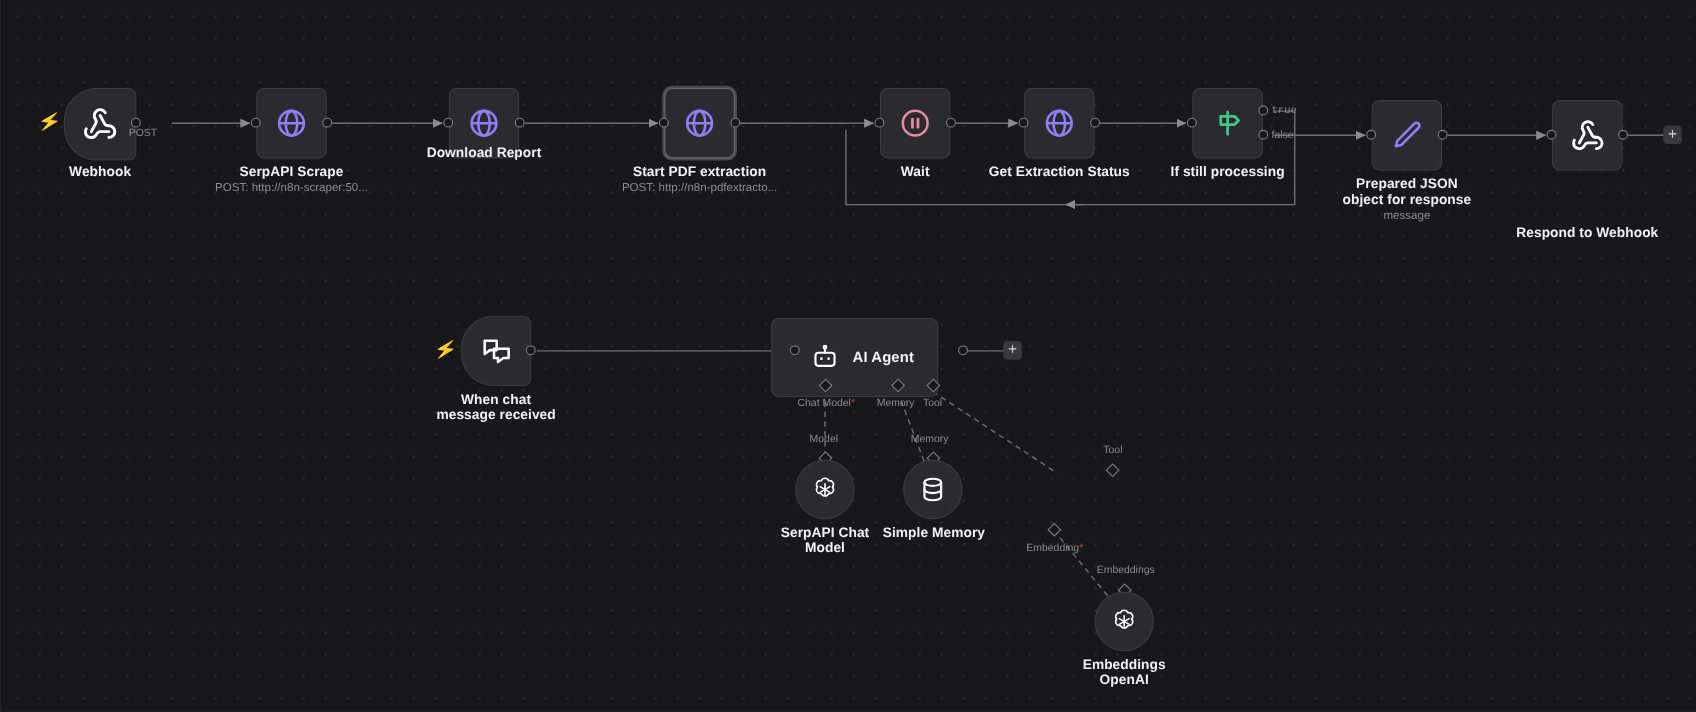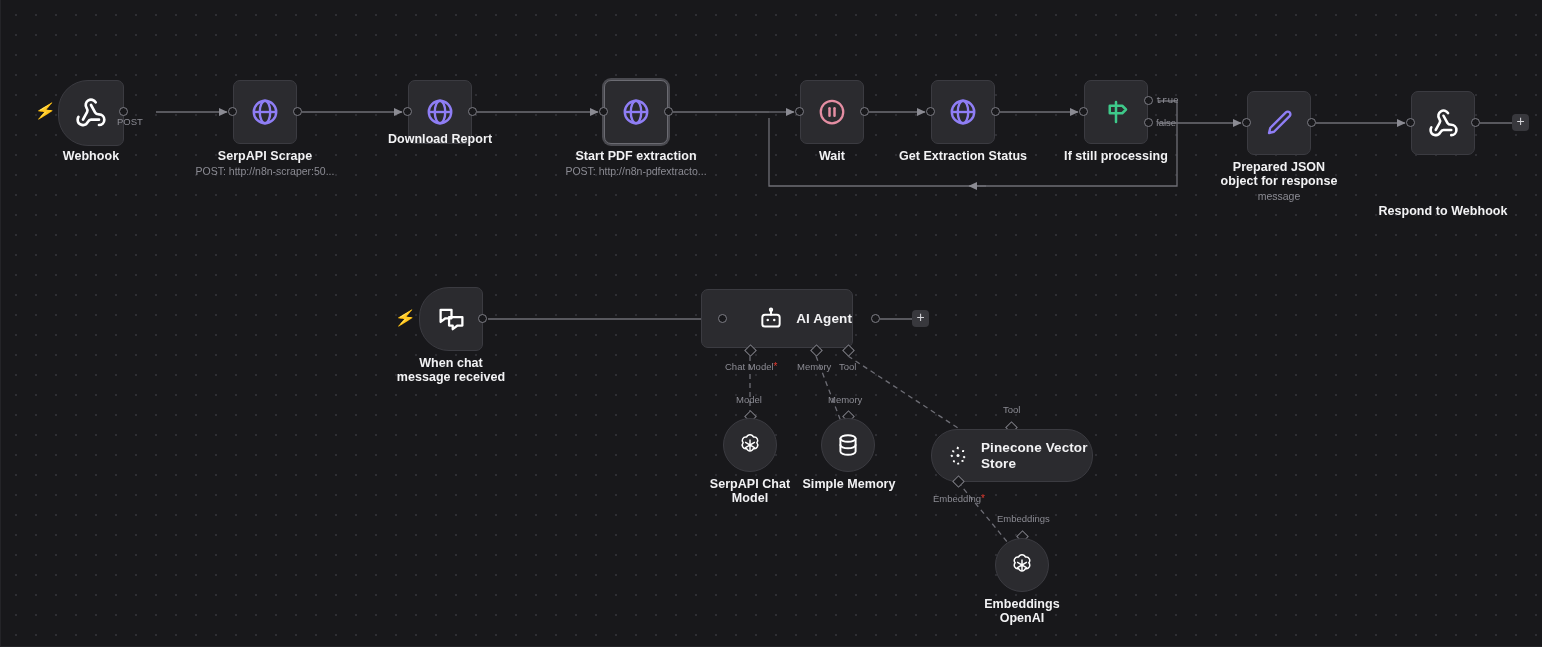"AI Agent" div.node { height: 59px -> 72px; justify-content: flex-end -> center }
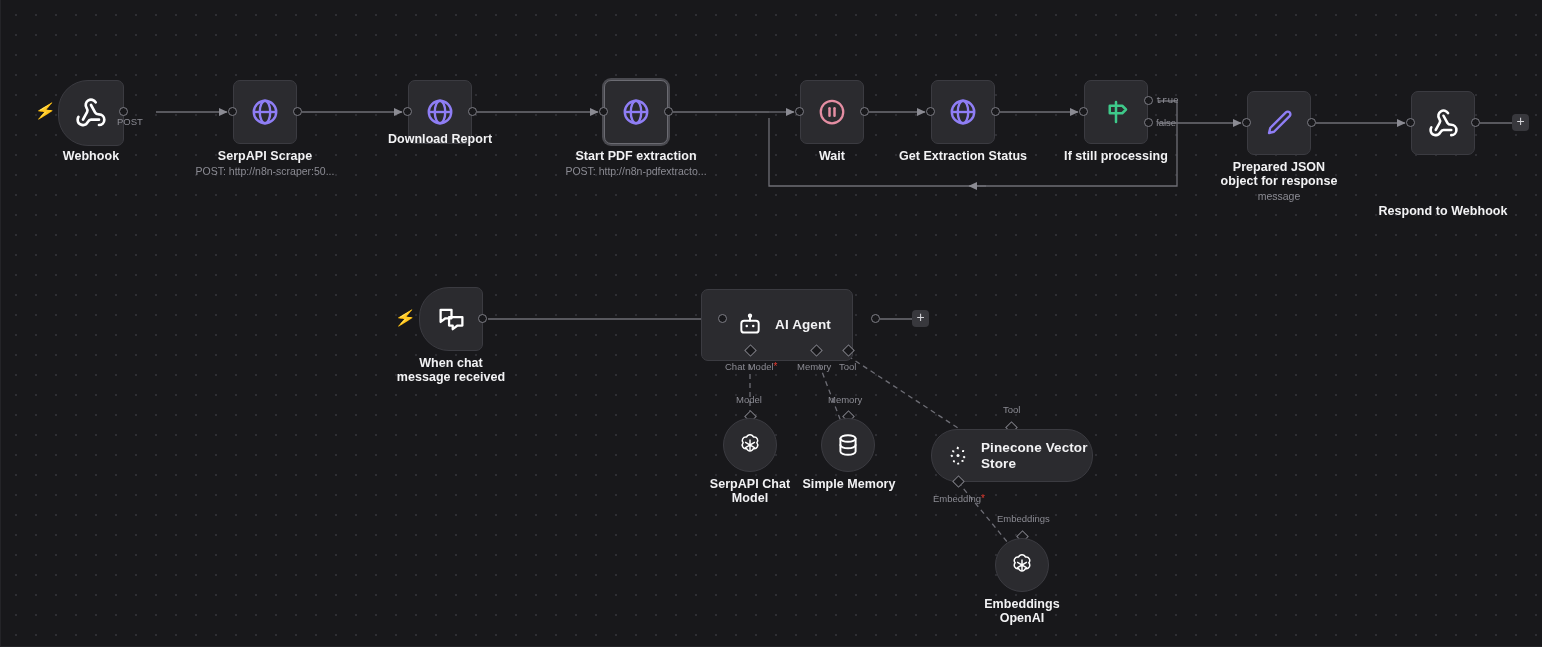"Pinecone Vector Store" div.node { html: <div> <span> <svg> <path></path> <circle></circle> </svg> </span> <span>Pinecone Vector Store</span> </div> -> none }
